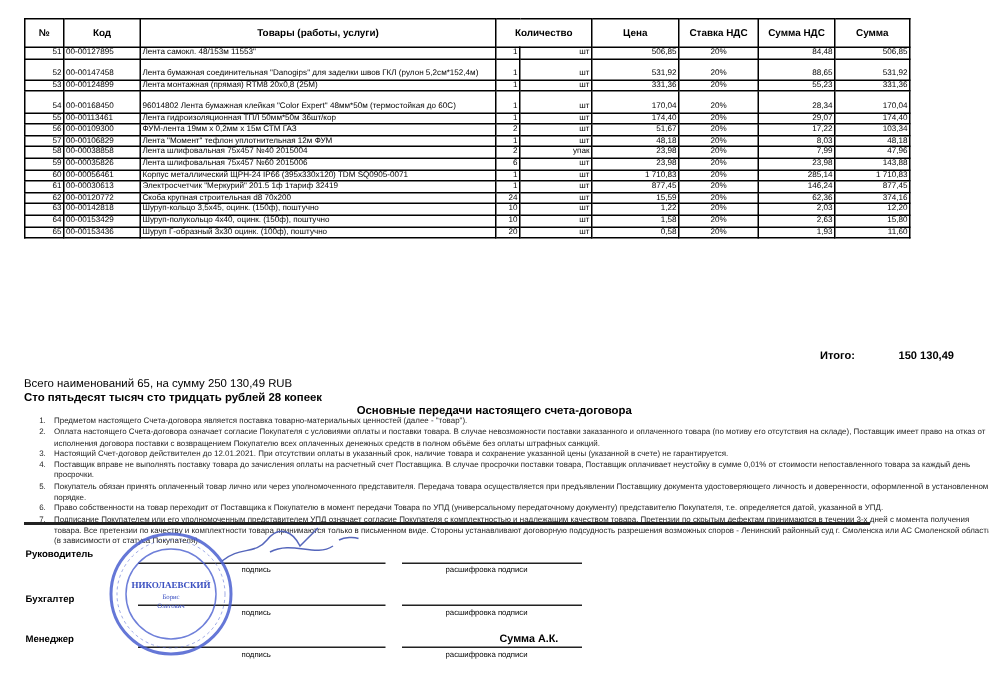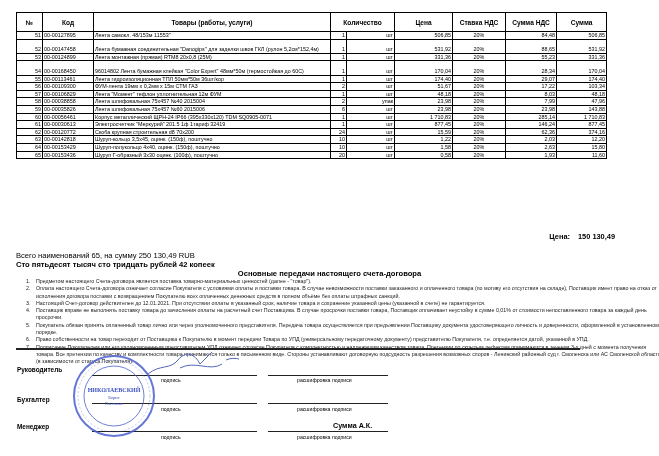"Цена:" span.lbl { text: Цена -> Итого }
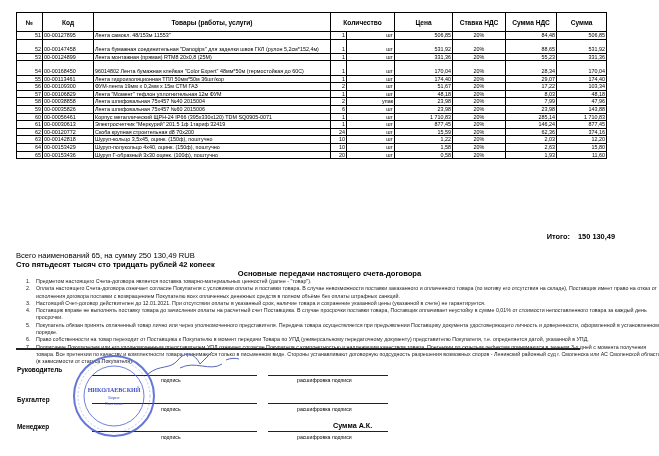"150 130,49" .totals .val { text-align: none -> right }
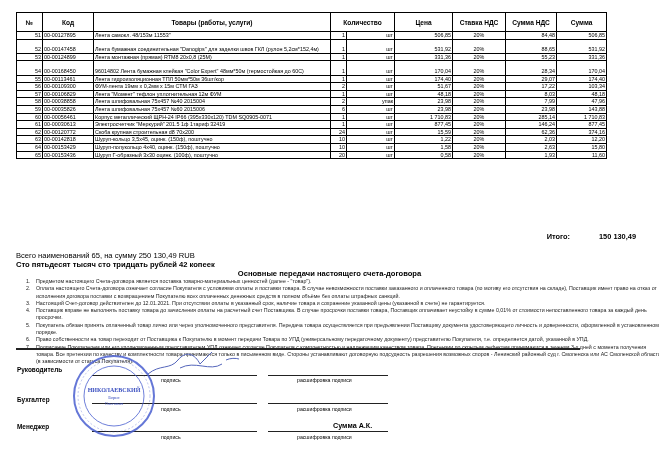"Сто пятьдесят тысяч сто тридцать" div.sum-words { text: 42 -> 28 }
